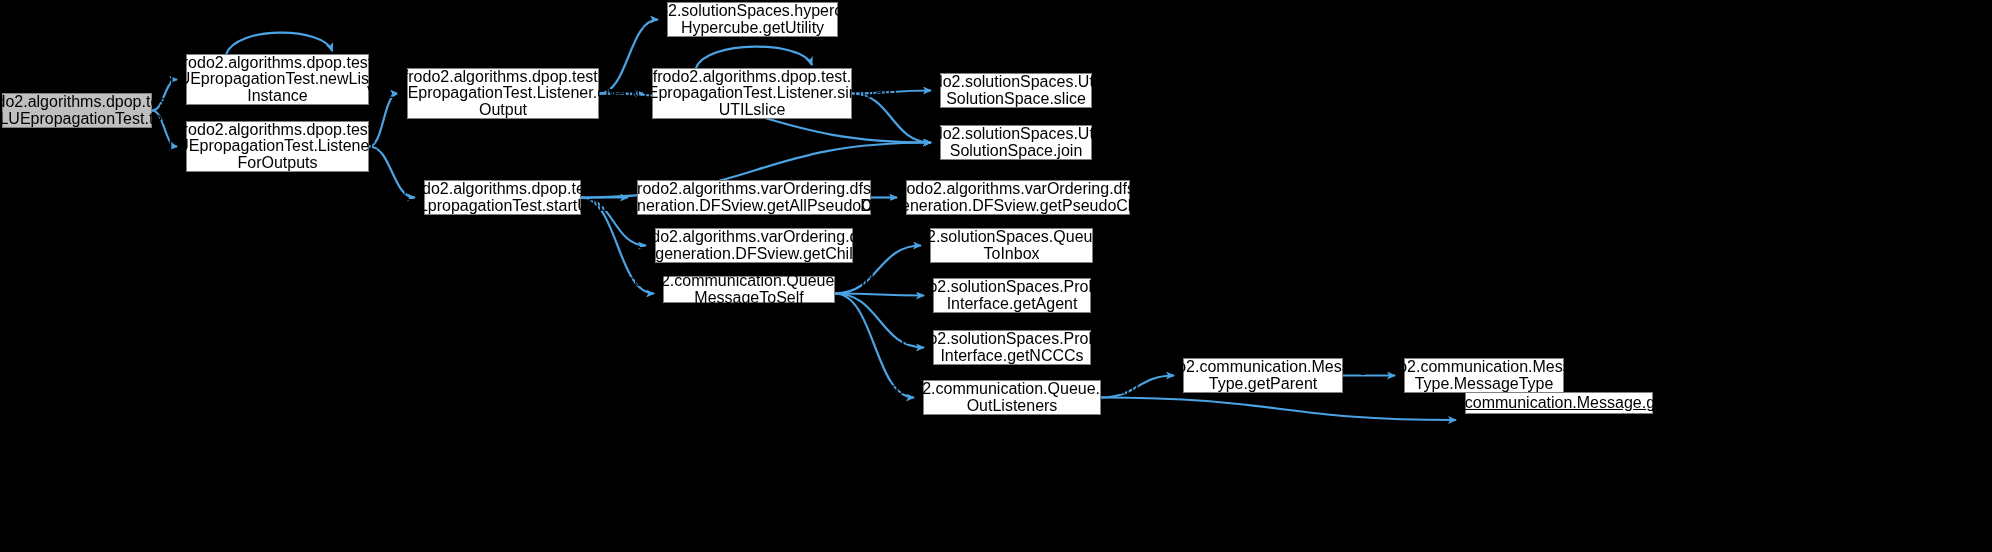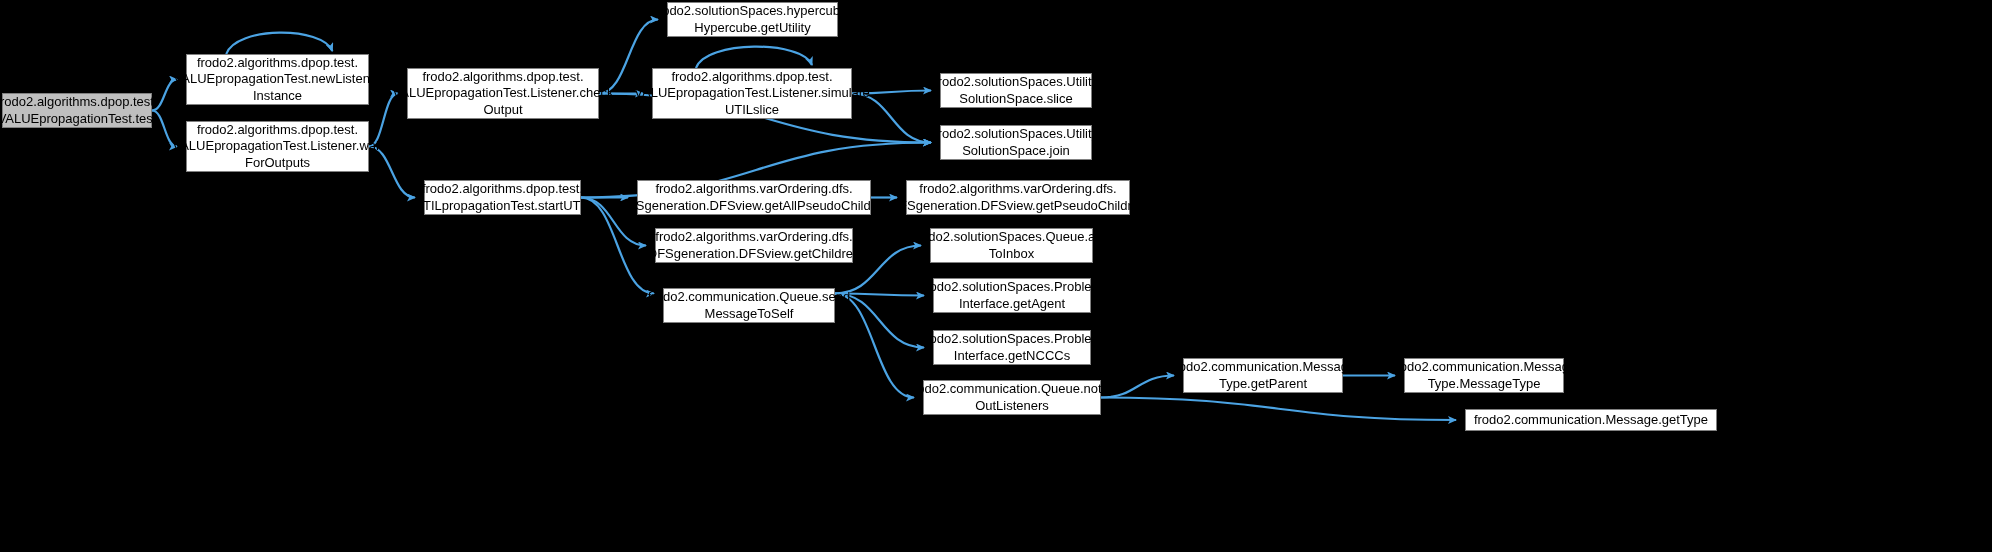"frodo2.solutionSpaces.hypercube." .node { font-size: 13px -> 16px }
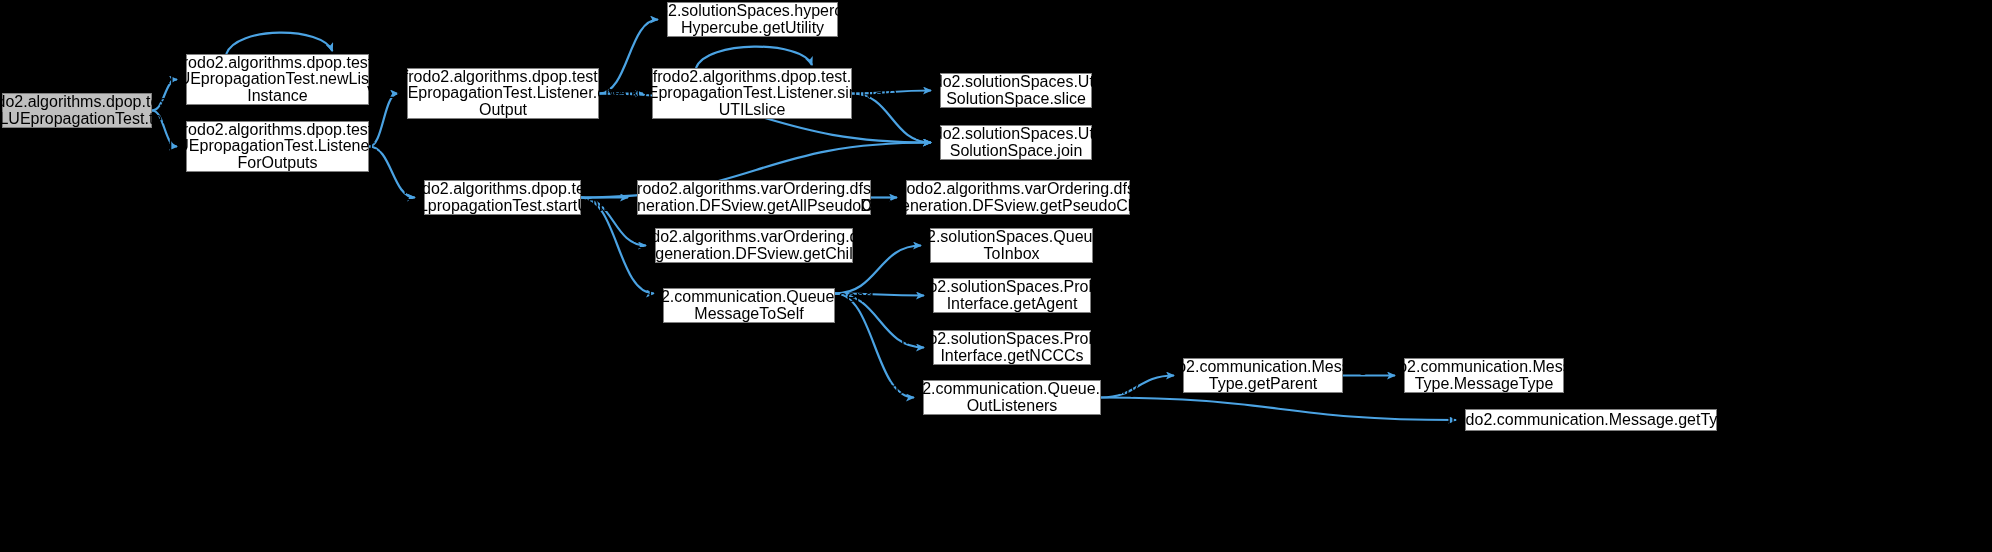"frodo2.communication.Queue.send" div.node { height: 35px -> 27px; top: 288px -> 276px }
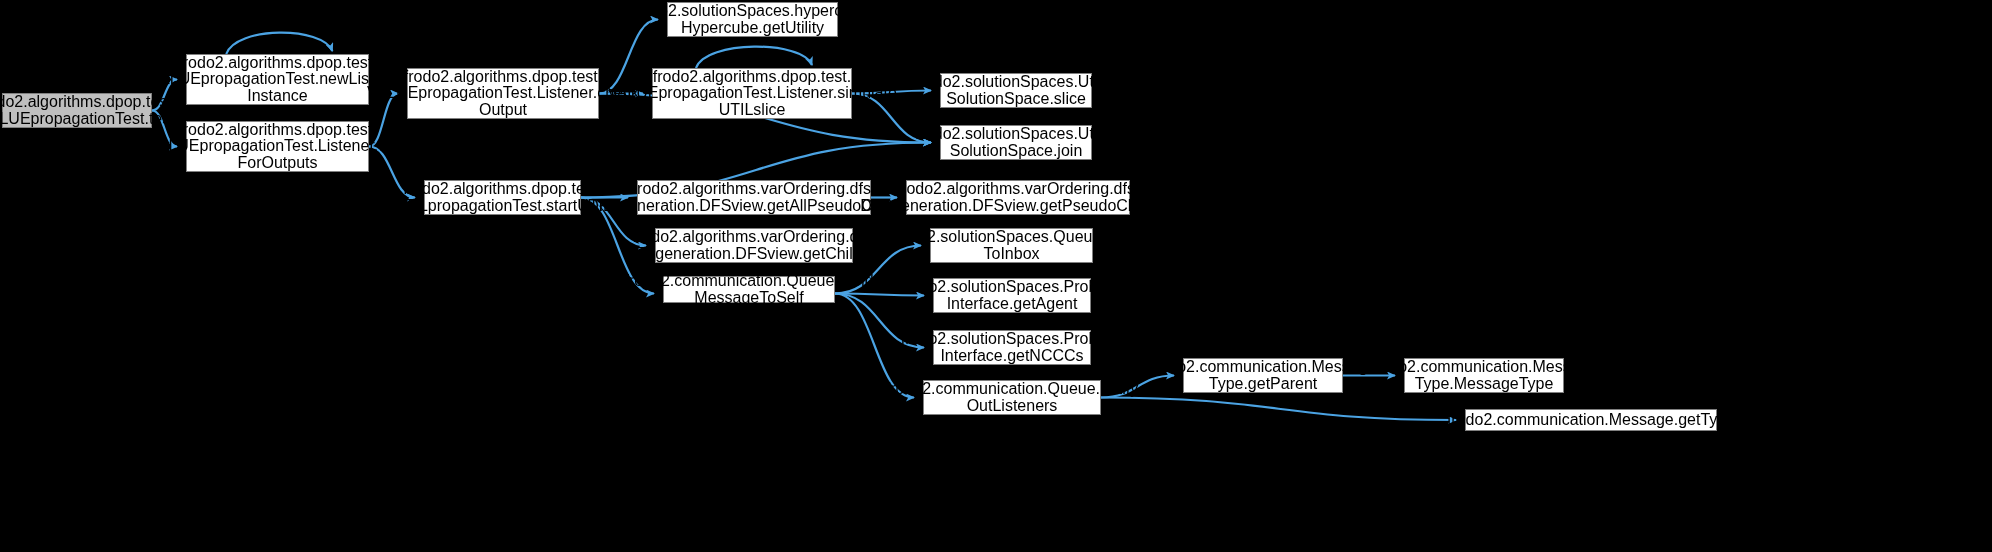"frodo2.communication.Message.getType" div.node { text-decoration: none -> underline; top: 409px -> 392px; width: 252px -> 188px }
